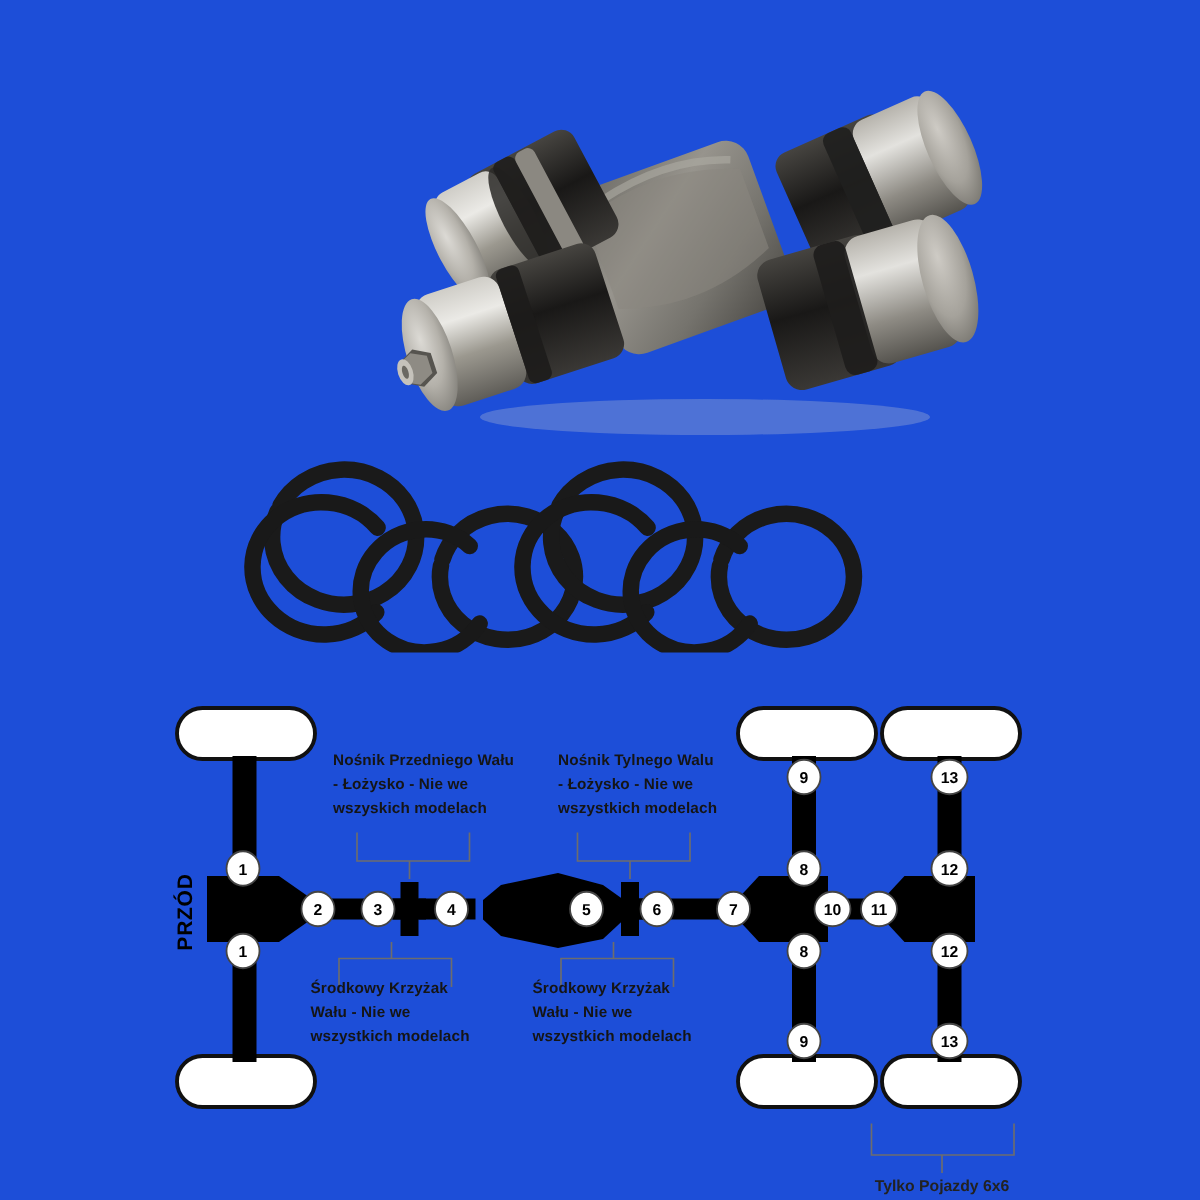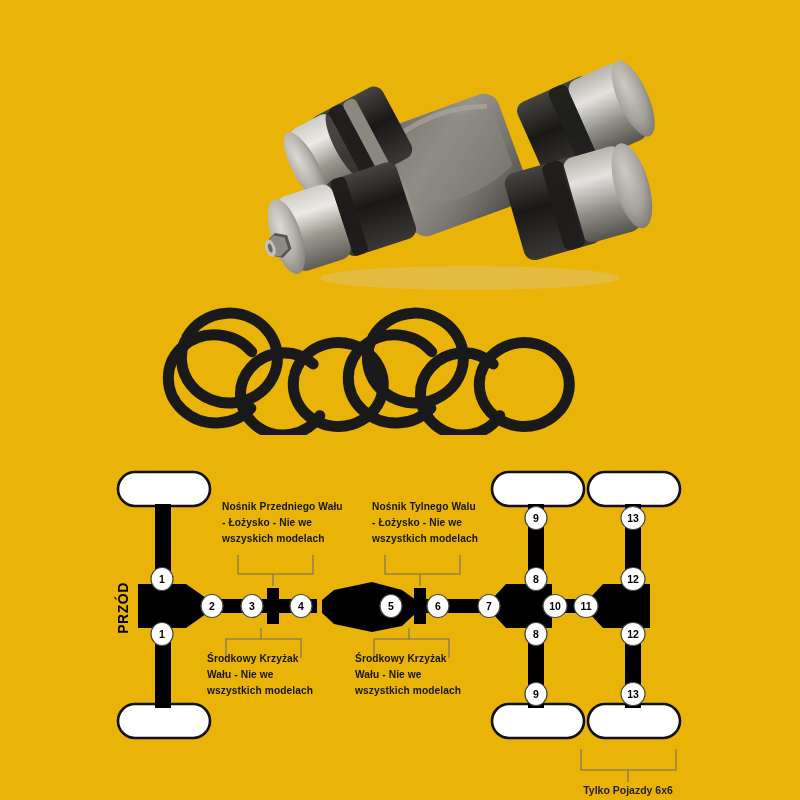"Nośnik Przedniego Wału" #root { background: #eab308 -> #1d4ed8 }
